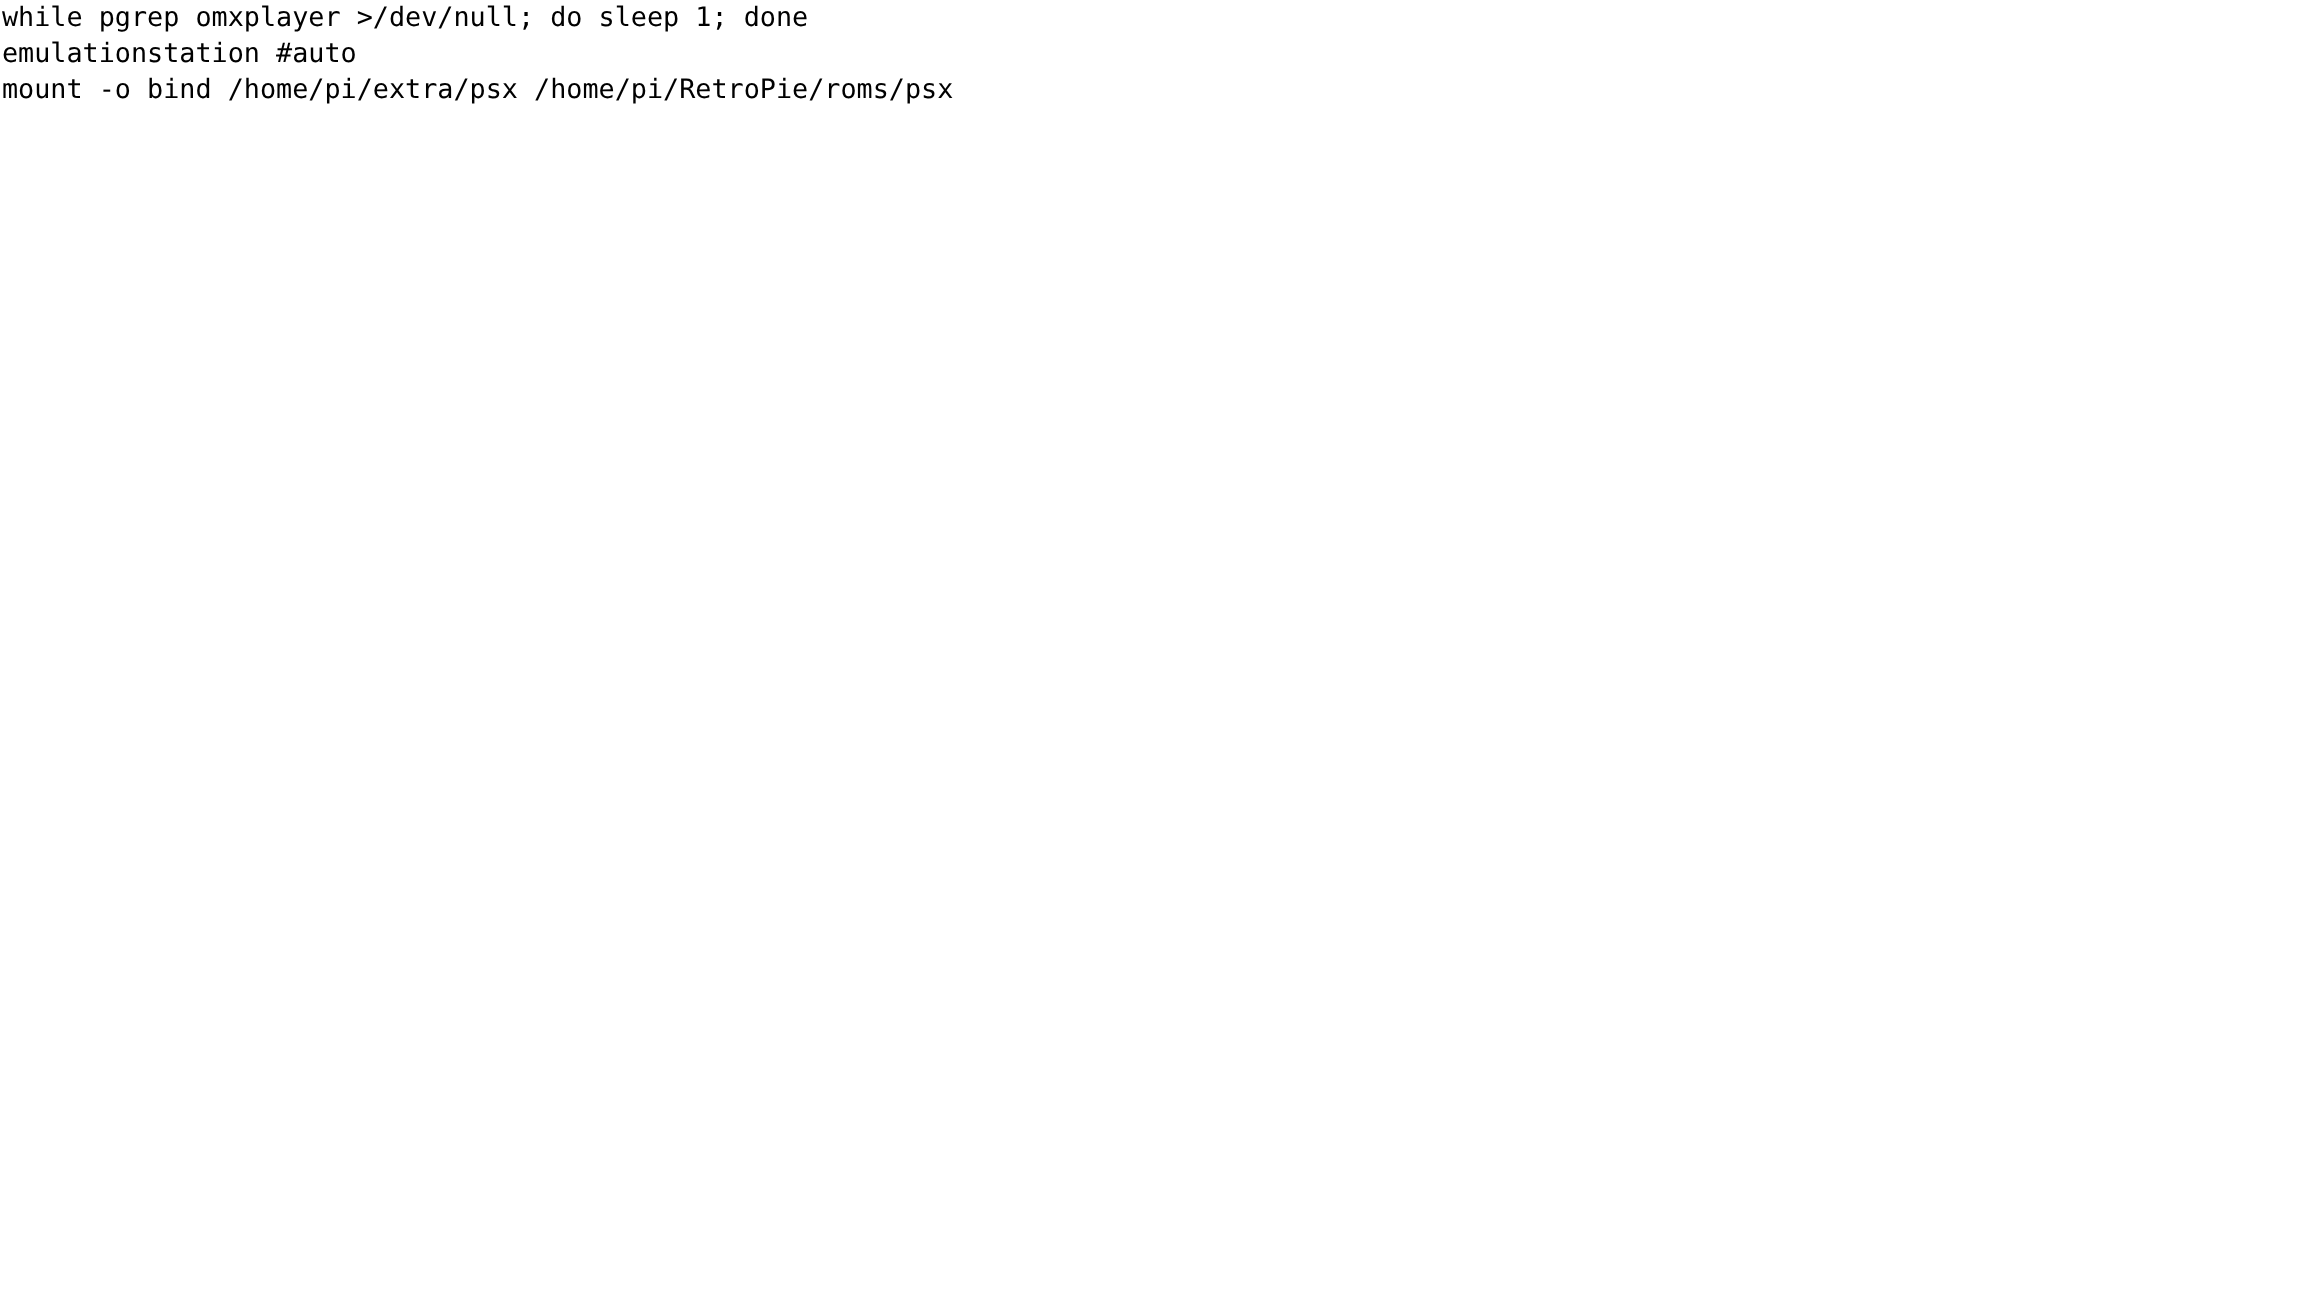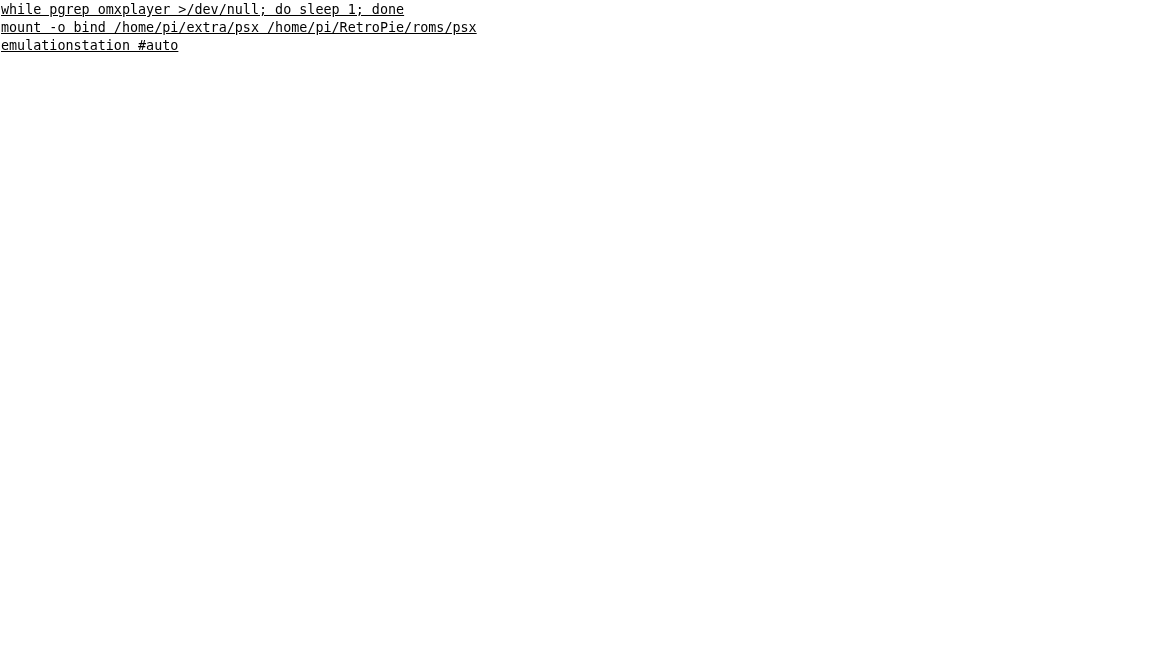"while pgrep omxplayer >/dev/null; do" #code-block { text-decoration: underline -> none }
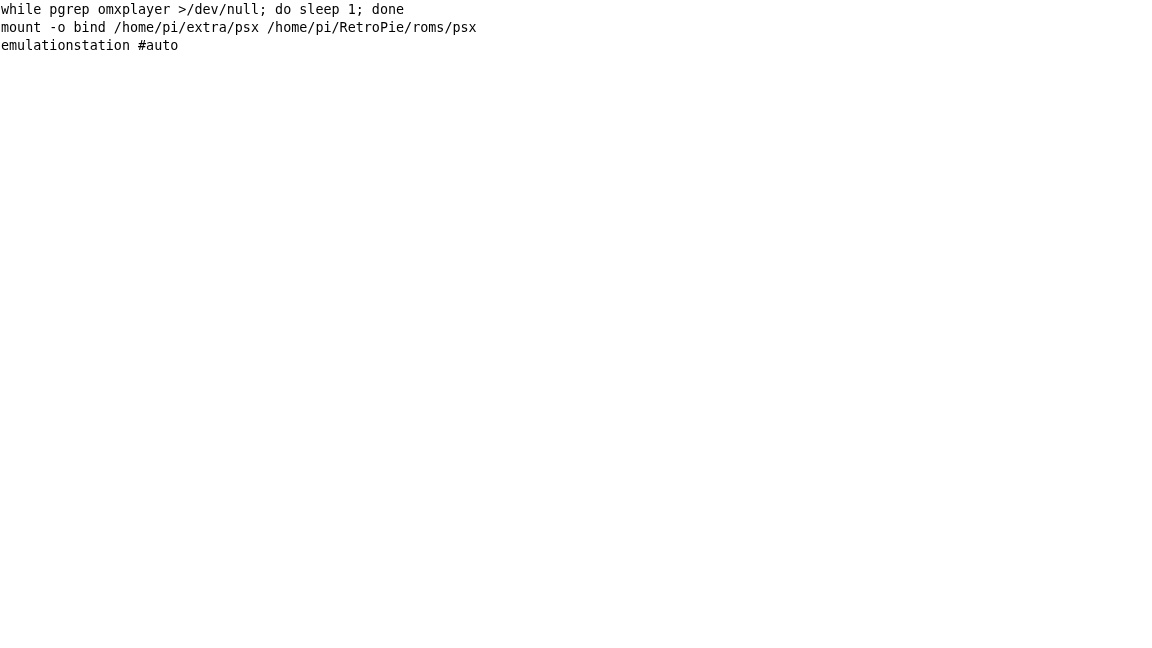"mount -o bind /home/pi/extra/psx" code.code-line { order: before "emulationstation #auto" -> after "emulationstation #auto" }
